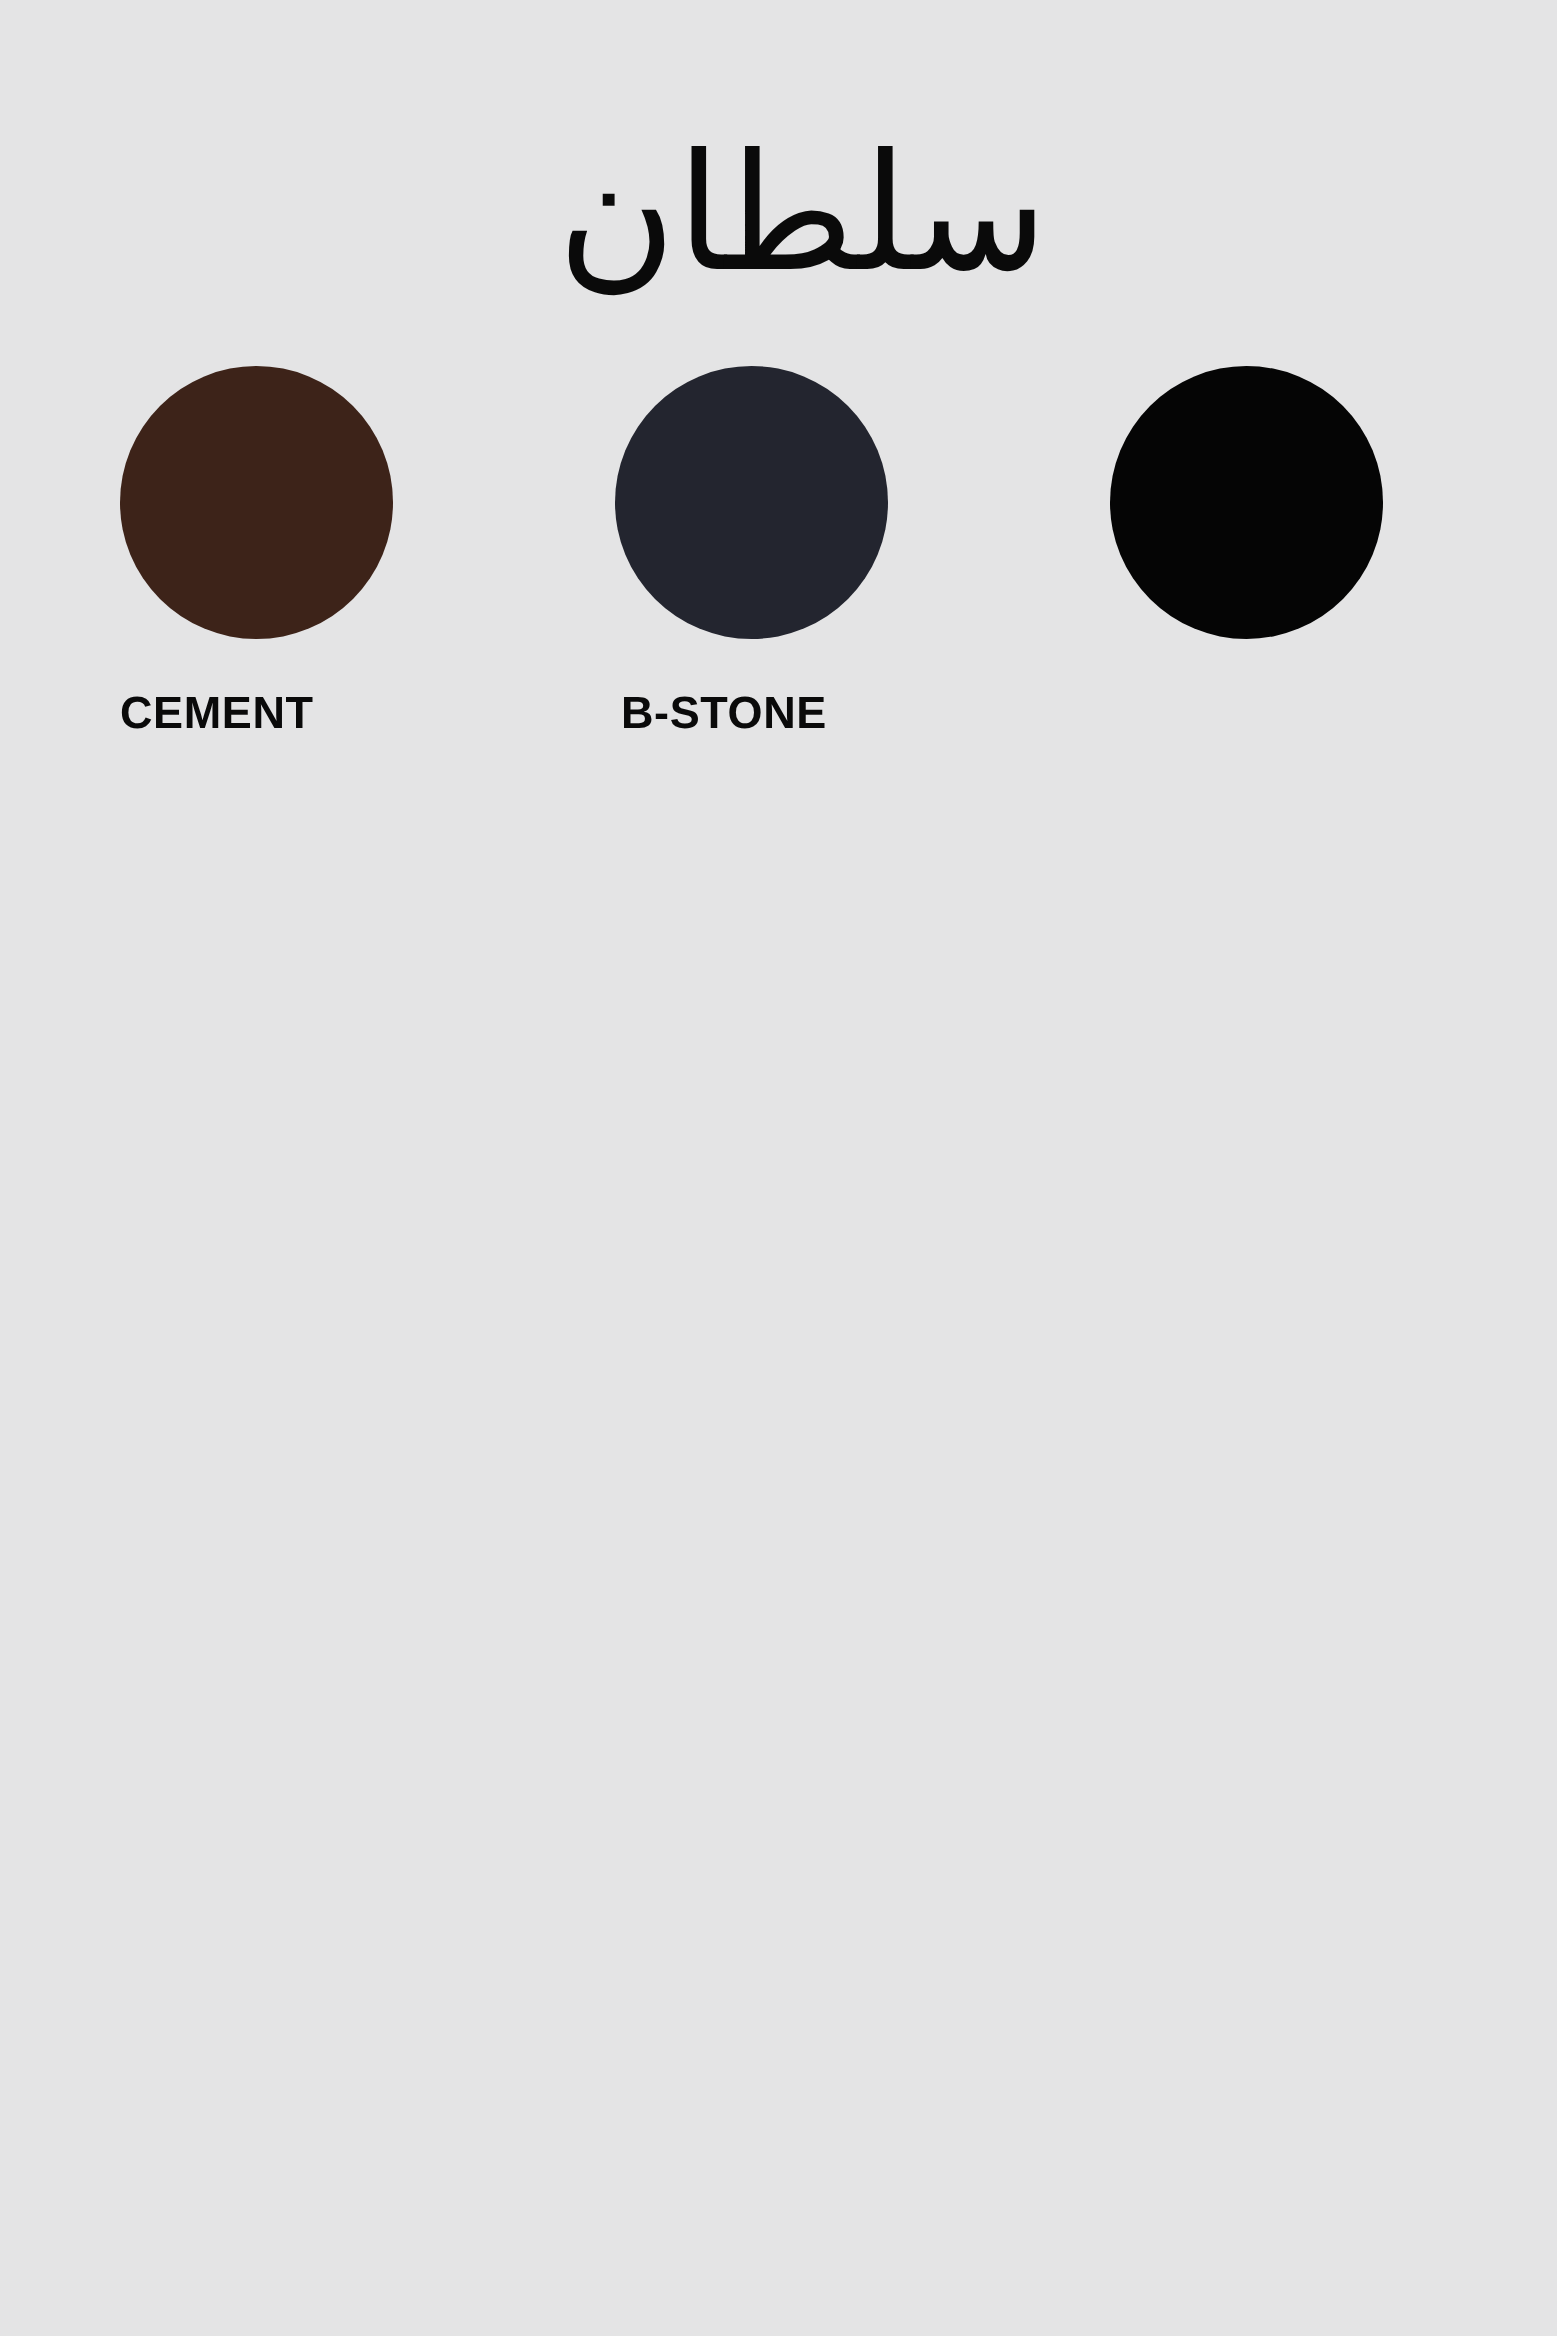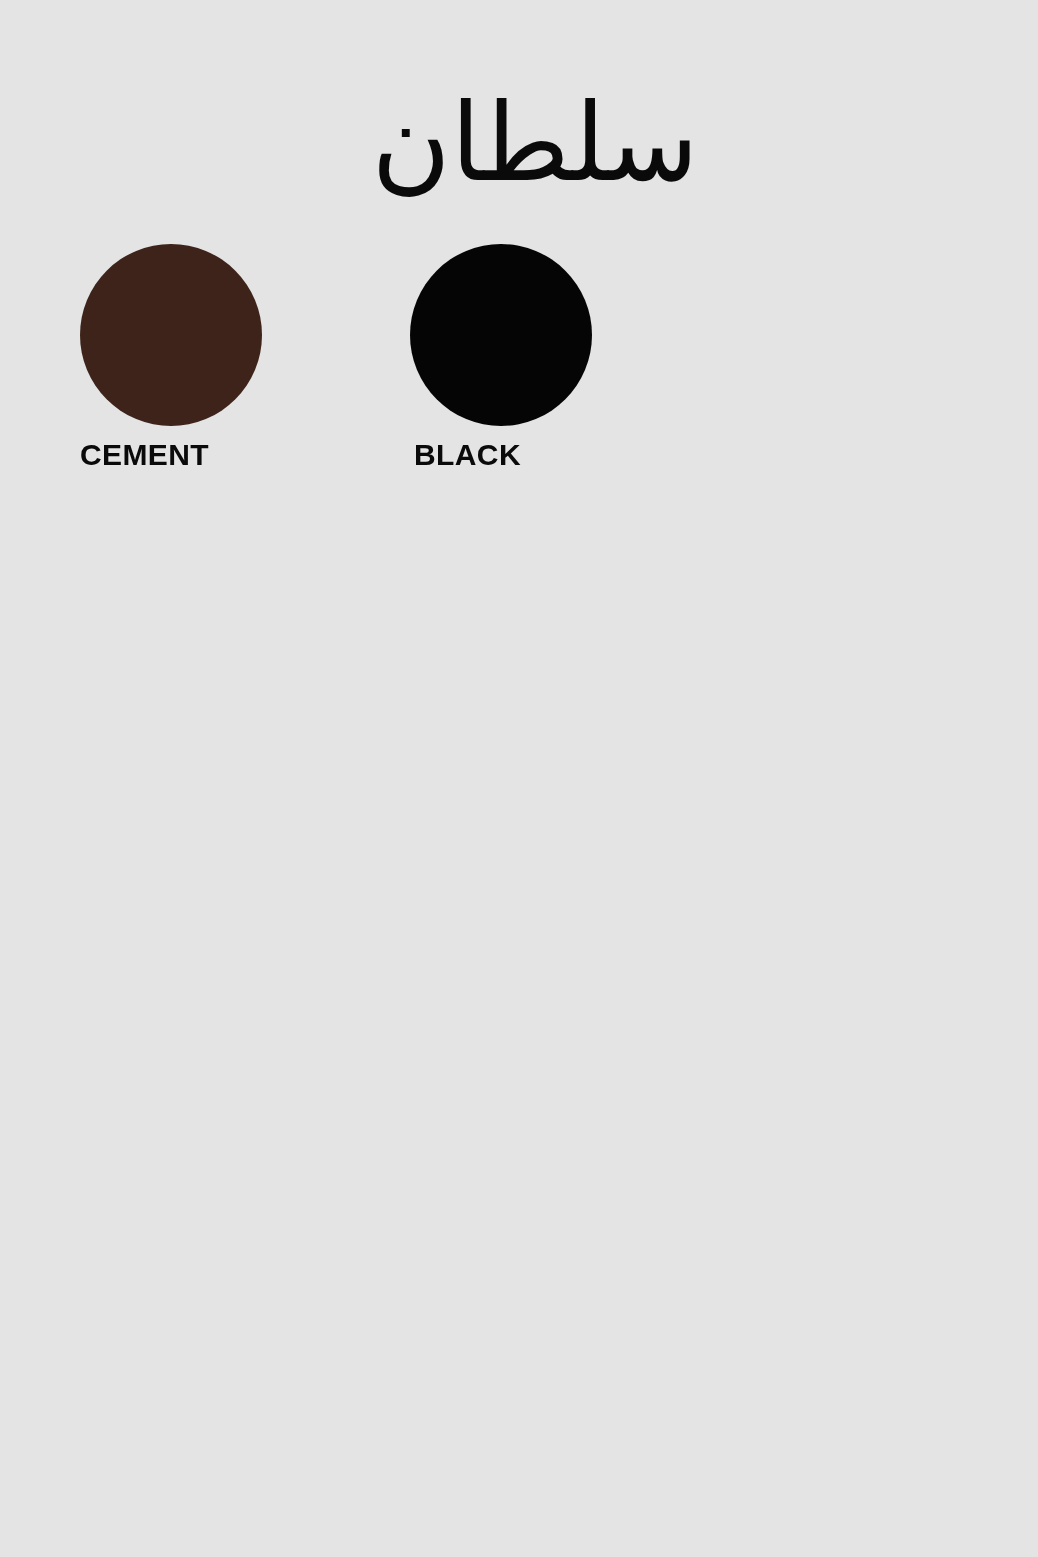"CEMENT" .swatch-label { margin-top: 12px -> 33px }
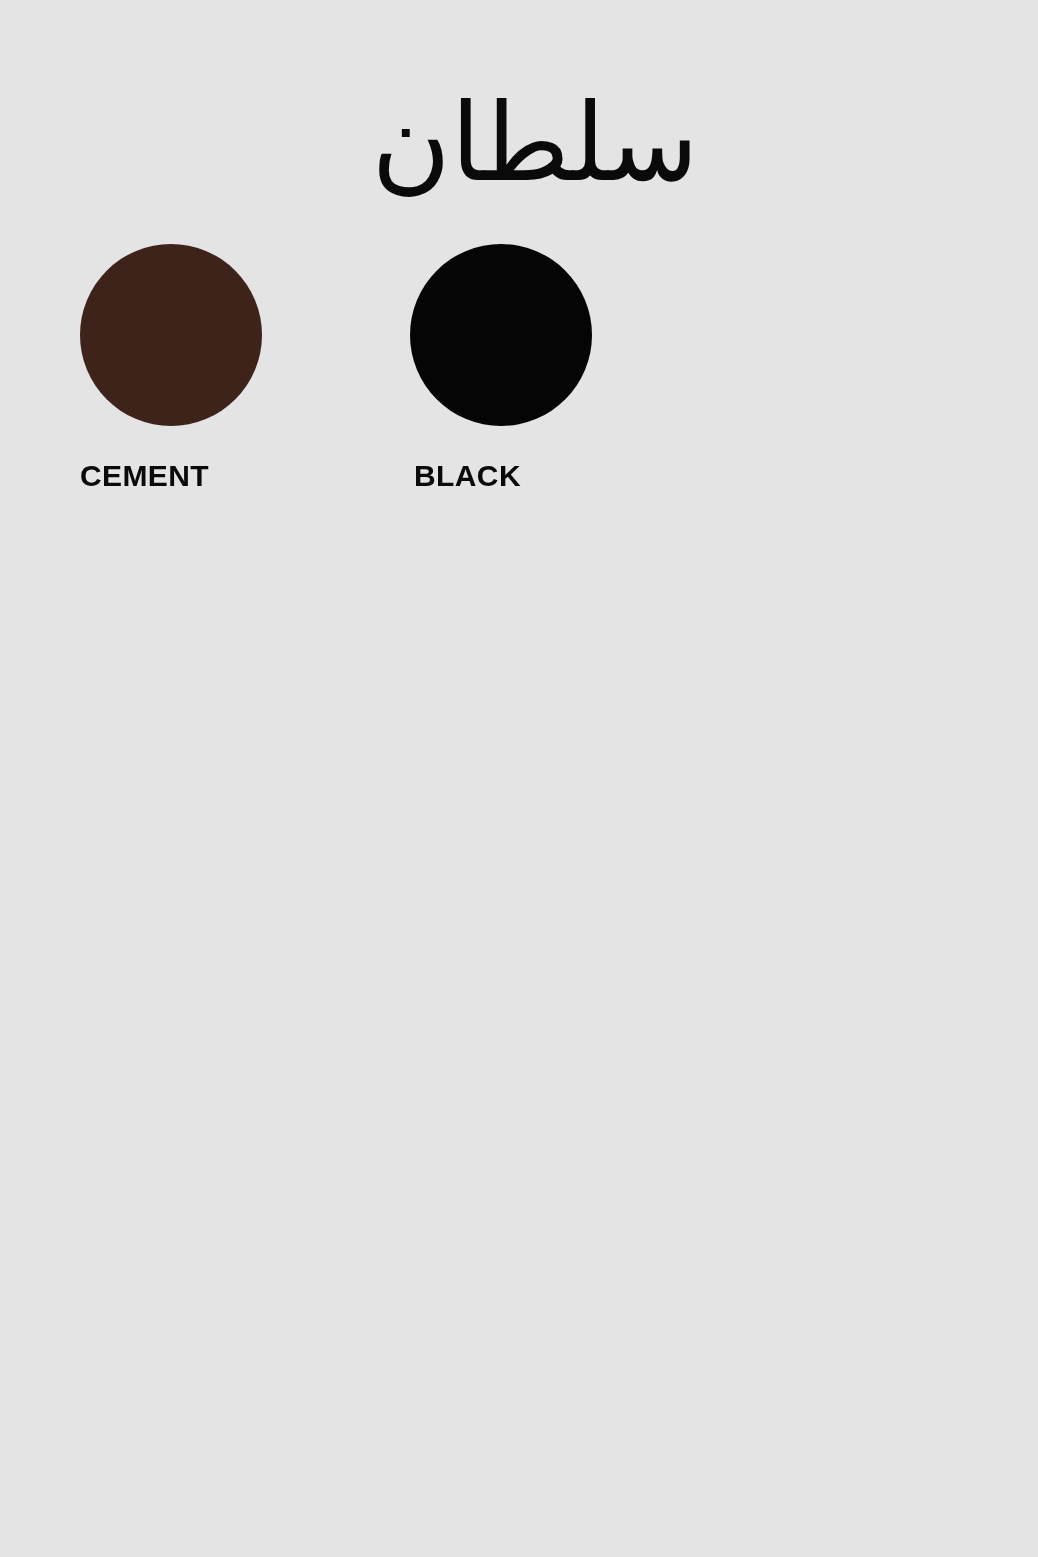"B-STONE" div.swatch-cell { html: none -> <div> <span></span> <span>B-STONE</span> </div> }
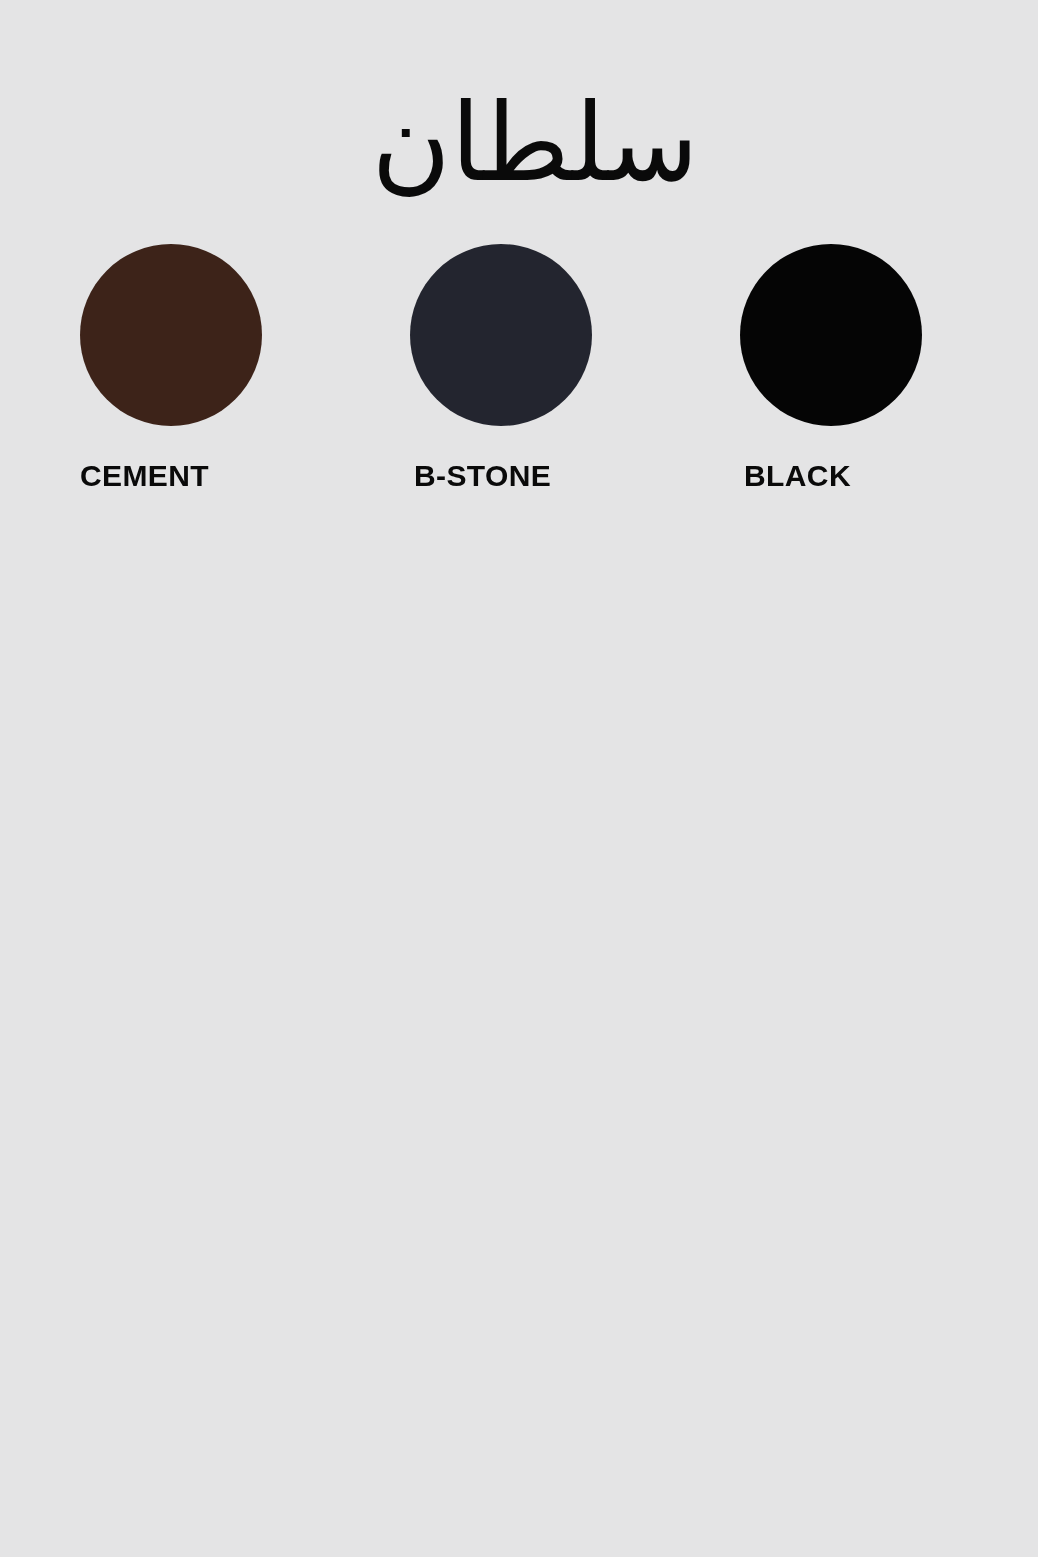"BLACK" span.swatch-label { html: <span>BLACK</span> -> none }
